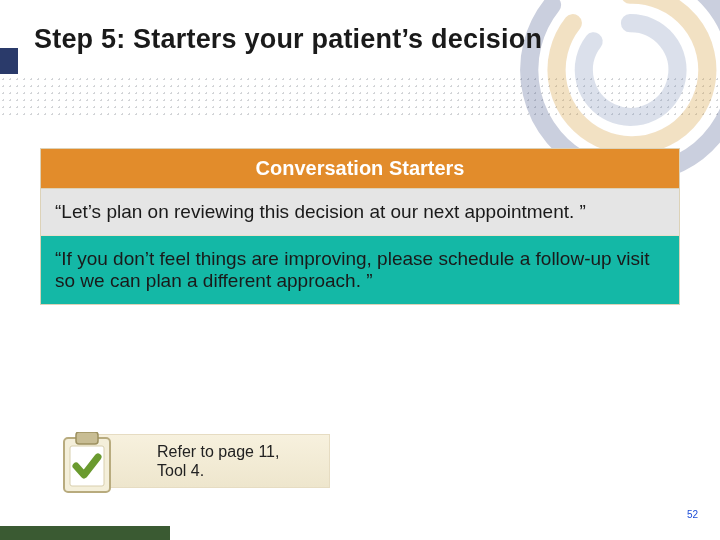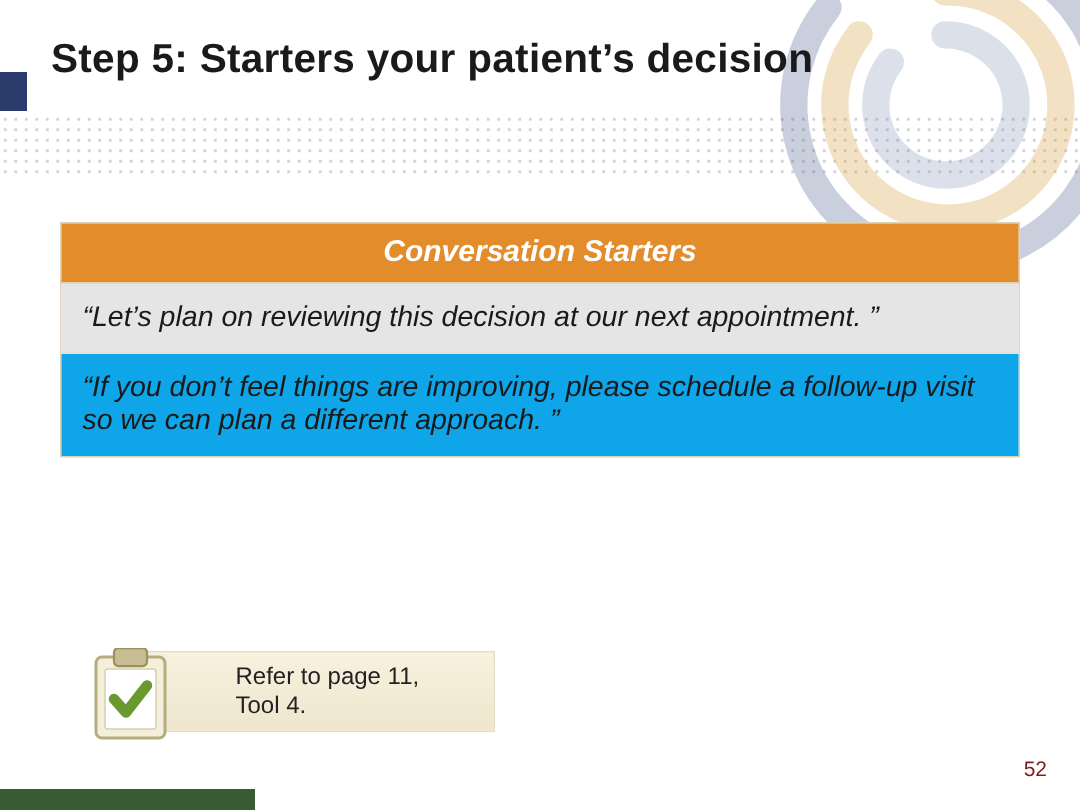"Conversation Starters" .table { font-style: italic -> none }
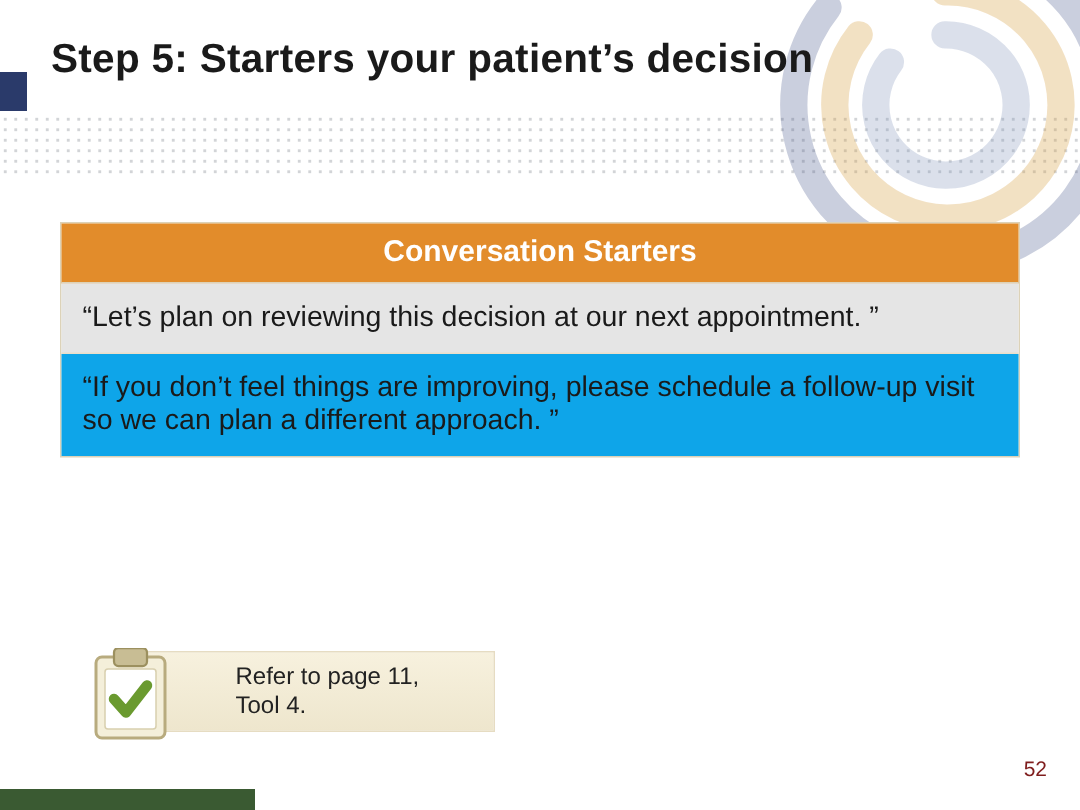"“If you don’t feel things" .table-row:nth-child(3) { background: #0ea5e9 -> #14b8a6 }
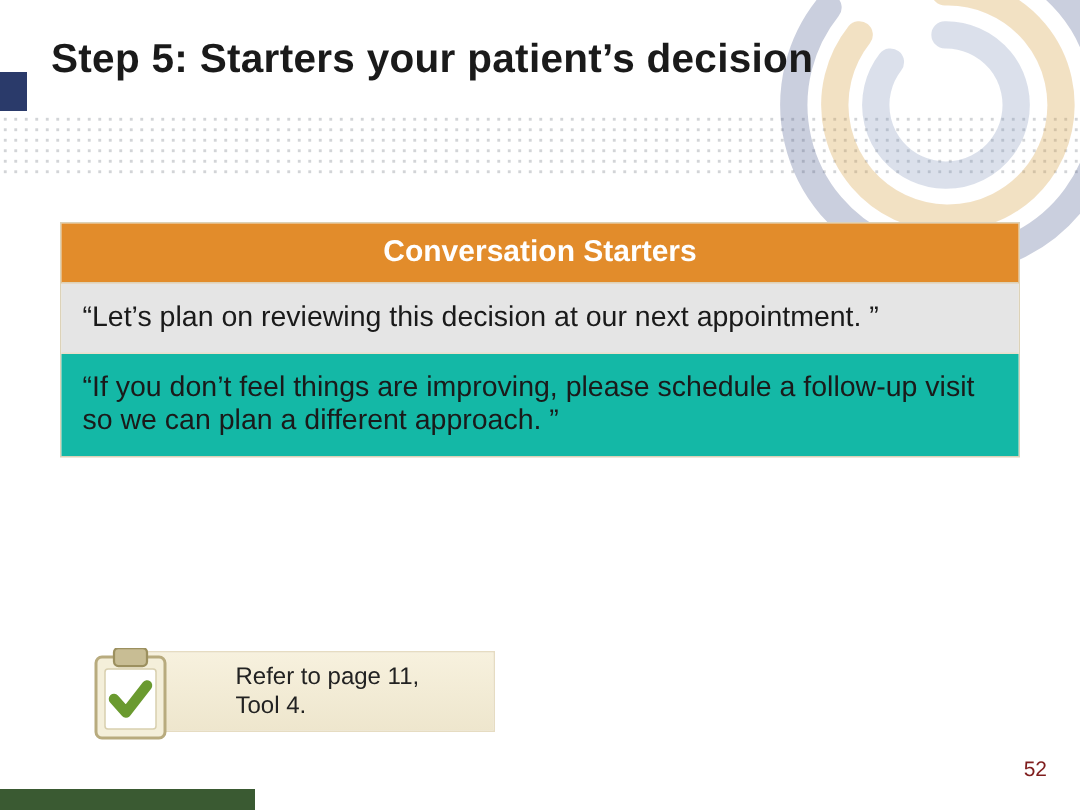"52" .page-num { color: #7f1d1d -> #1d4ed8; font-size: 14px -> 10px }
